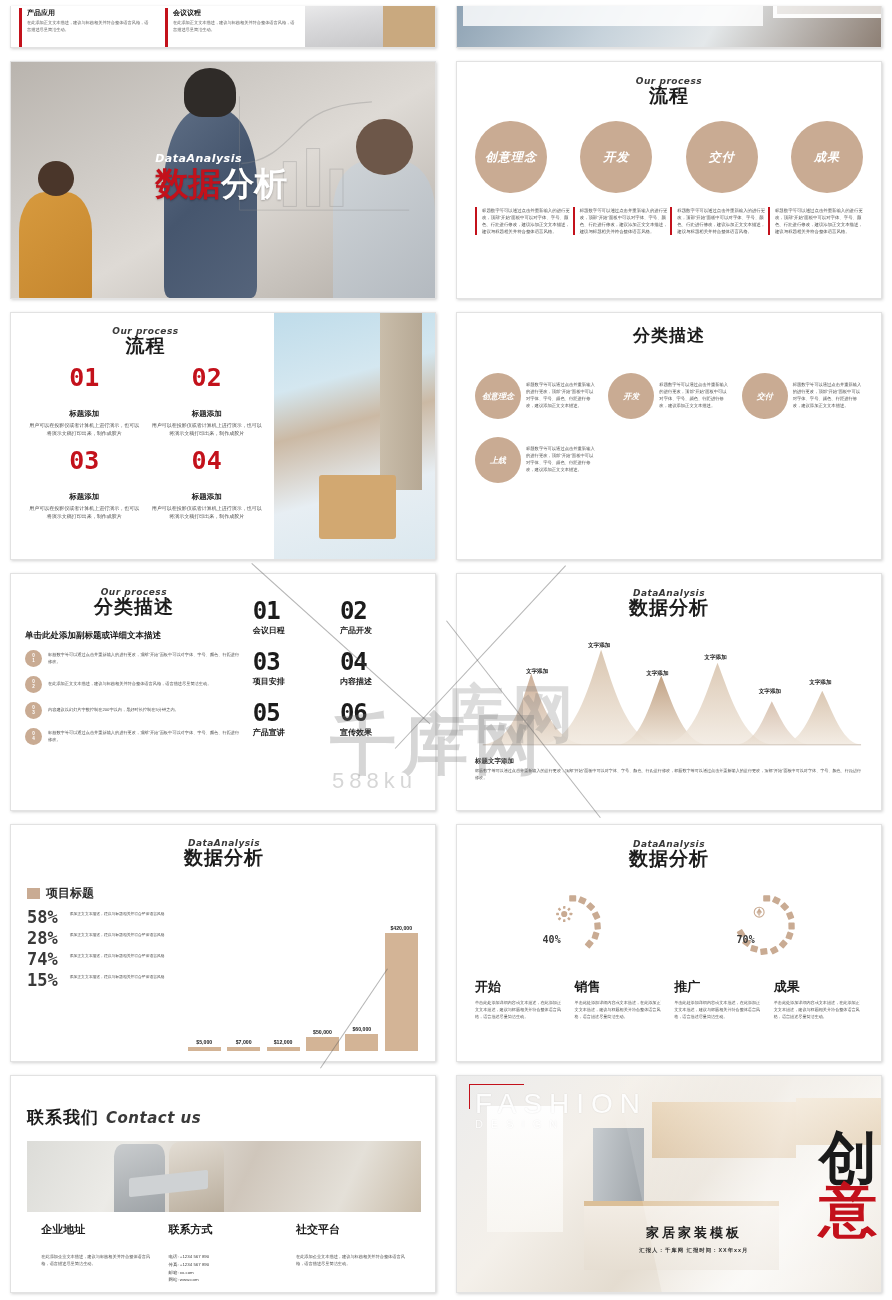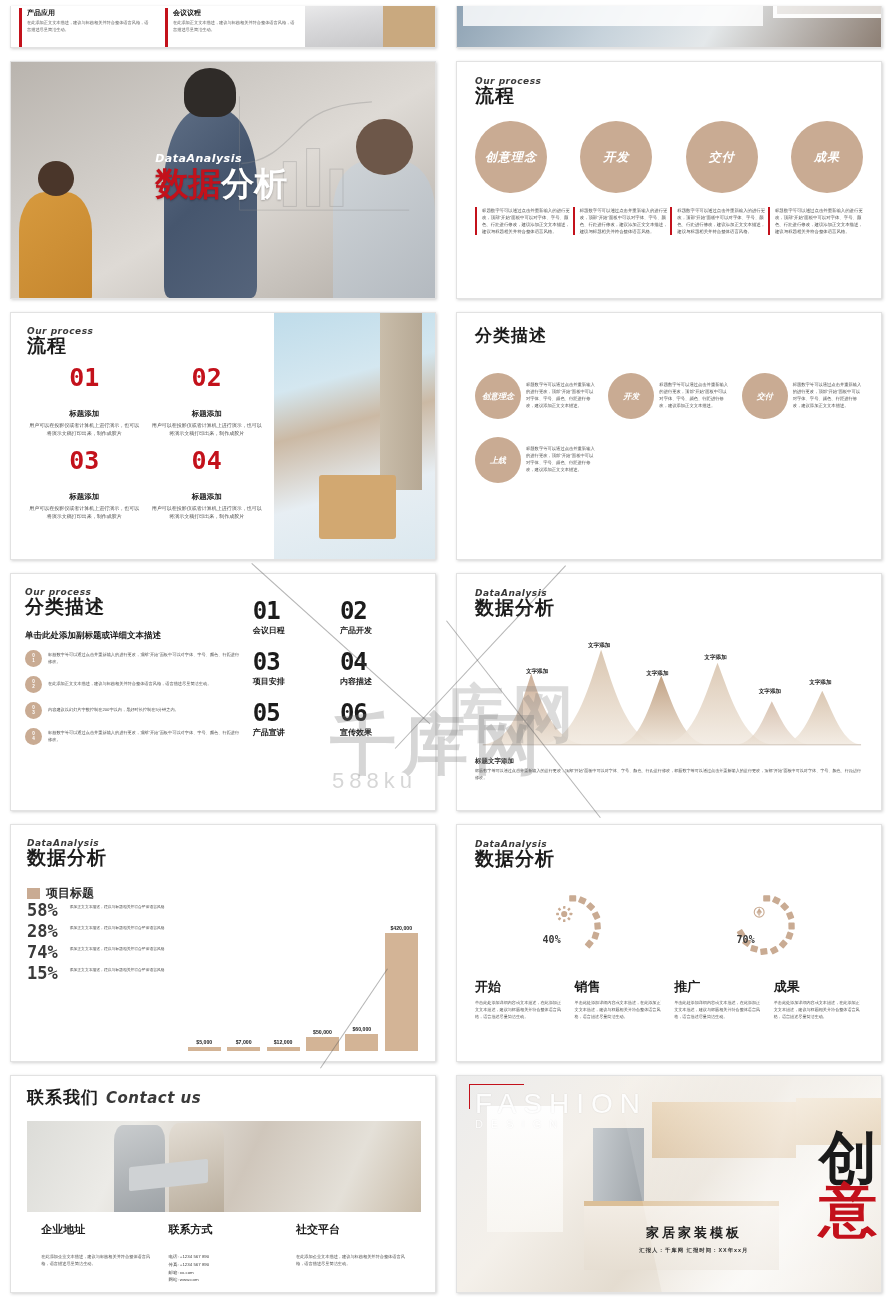"Our process" .hd { text-align: none -> center }
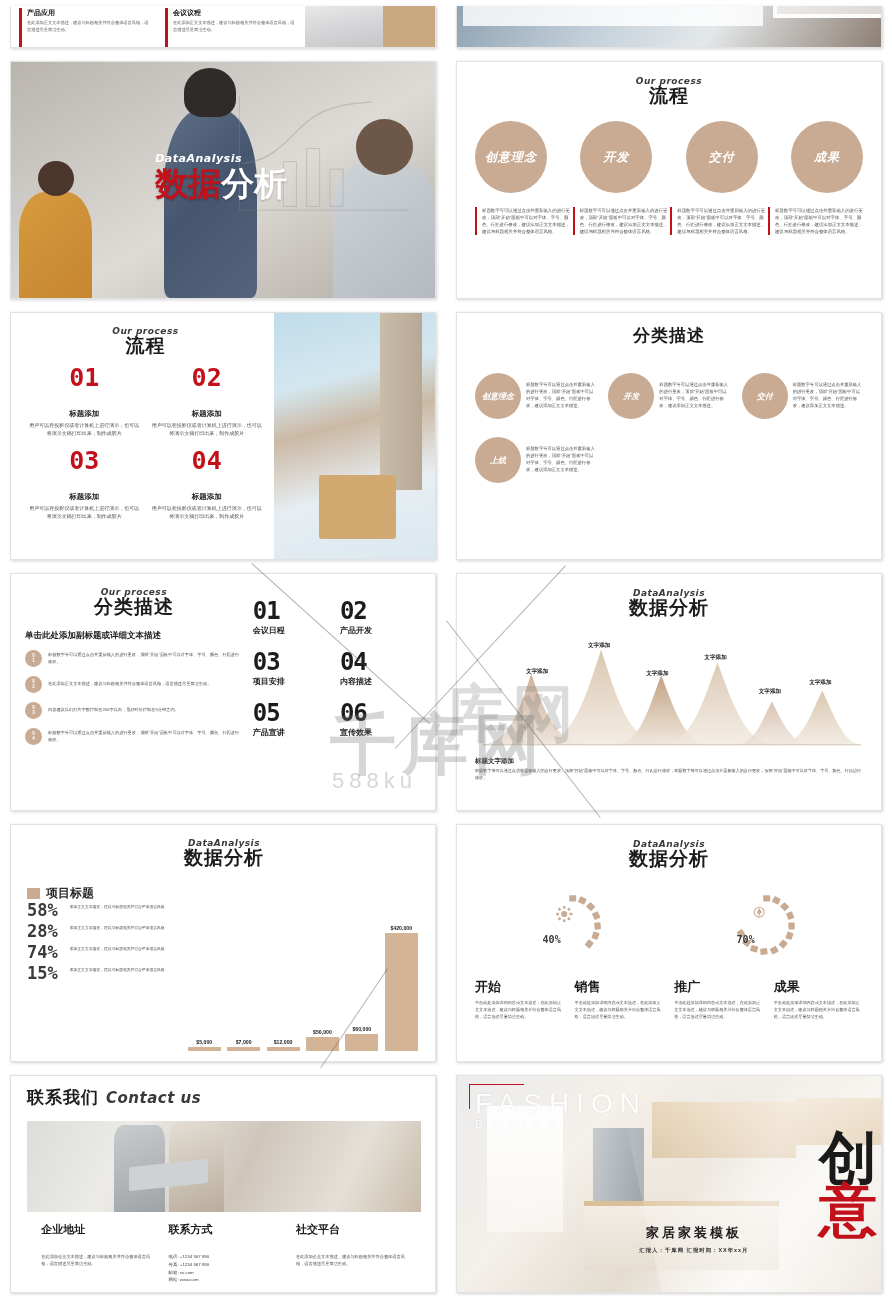"项目标题" .legend { margin-bottom: none -> 7px }
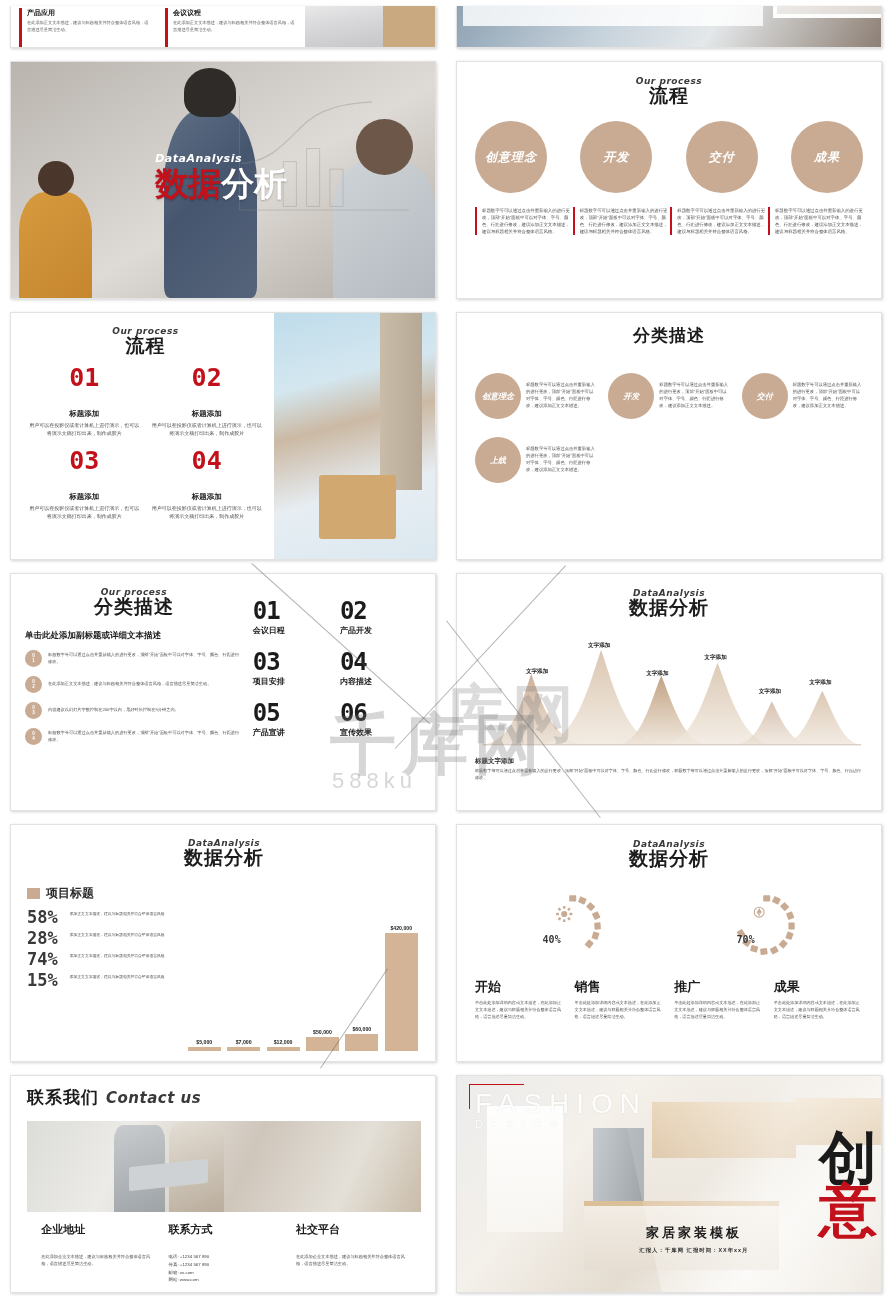"联系我们" .t-cn { margin-top: none -> 20px }
